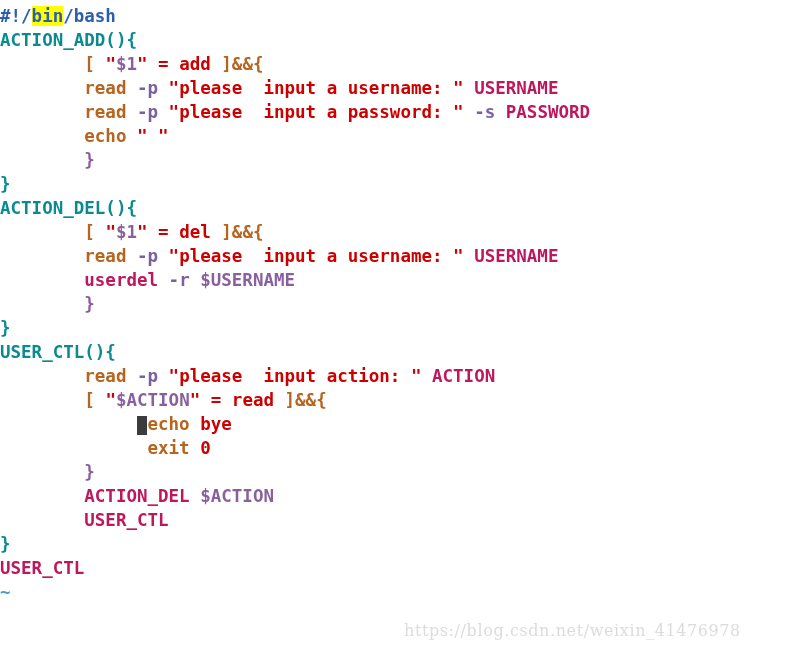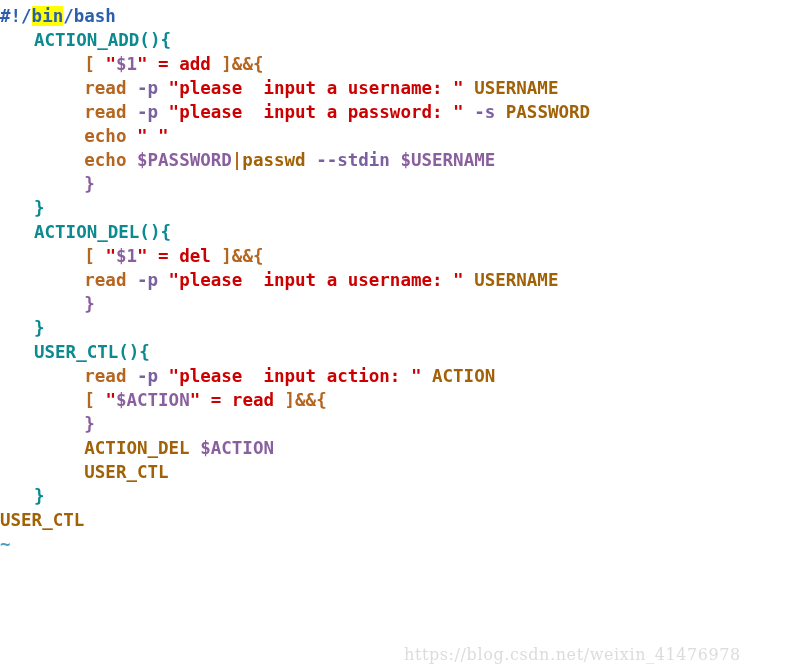"ACTION_ADD(){" .t-func { padding-left: 34px -> none }
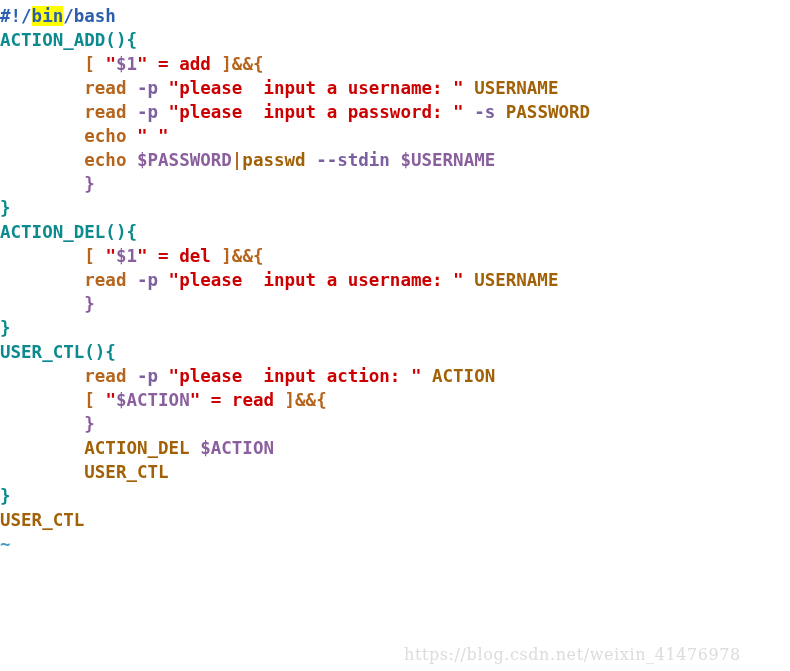"USERNAME" .t-plain { color: #a16207 -> #be185d }
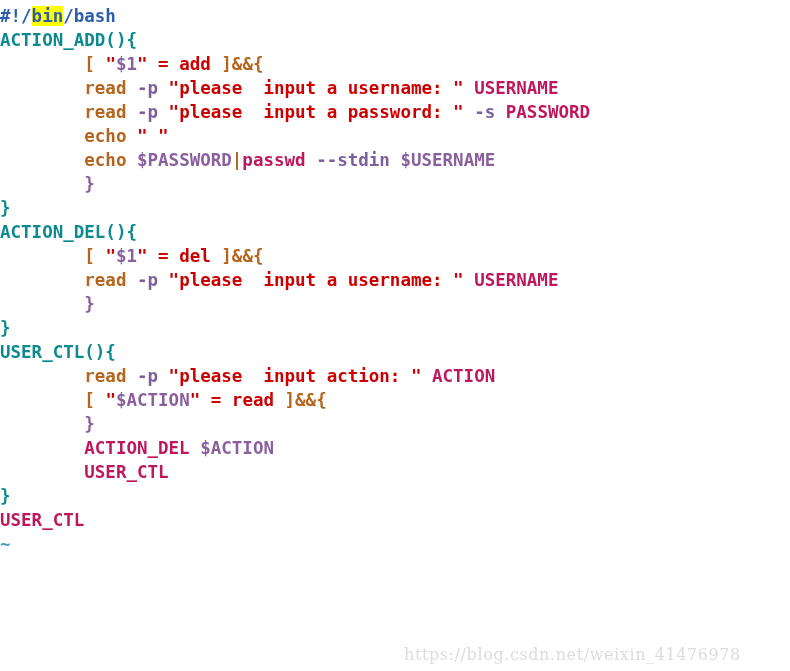"echo $PASSWORD|passwd --stdin $USERNAME" div.line { html: <div><span> </span><span>echo </span><span>$PASSWORD</span><span>|</span><span>passwd </span><span>--stdin</span><span> </span><span>$USERNAME</span></div> -> none }
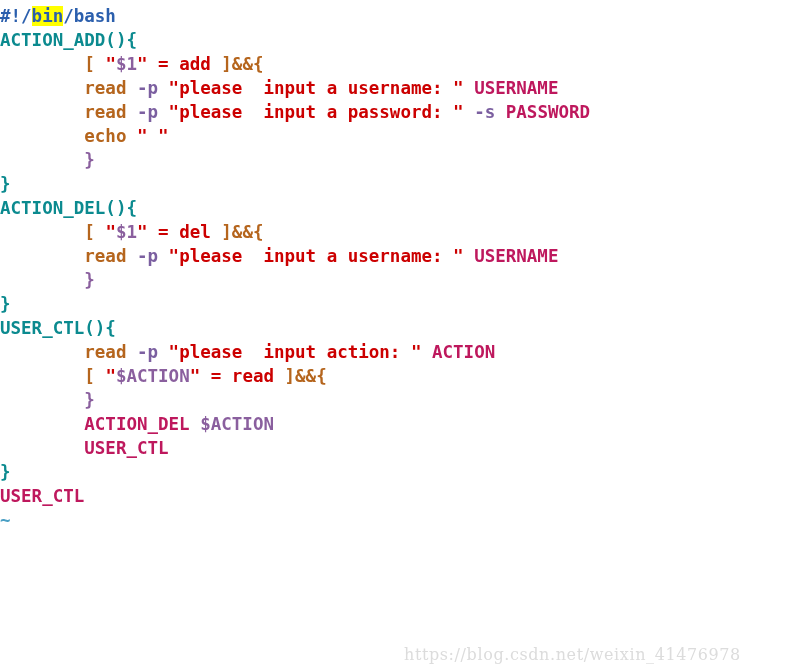"userdel -r $USERNAME" div.line { html: none -> <div><span> </span><span>userdel </span><span>-r</span><span> </span><span>$USERNAME</span></div> }
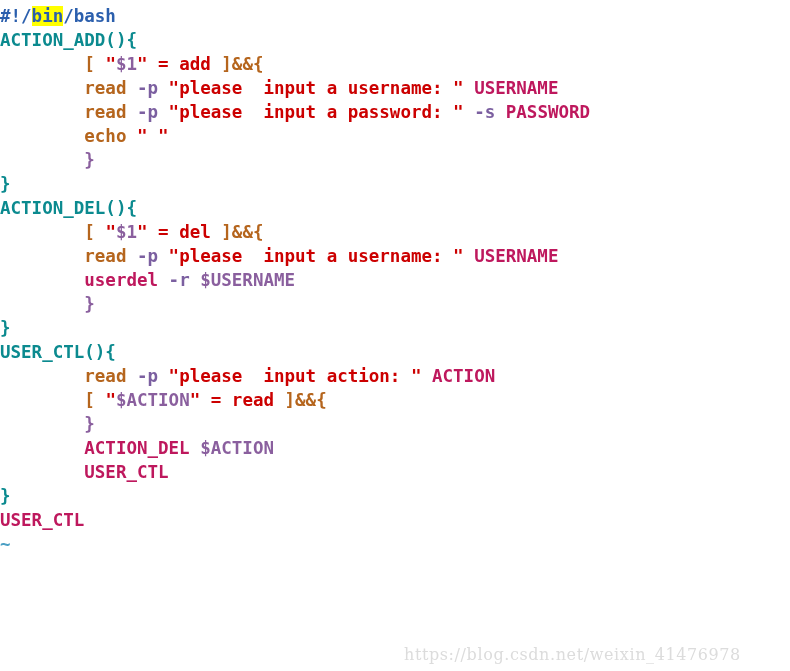"echo bye" div.line { html: none -> <div><span> </span><span> </span><span>echo </span><span>bye</span></div> }
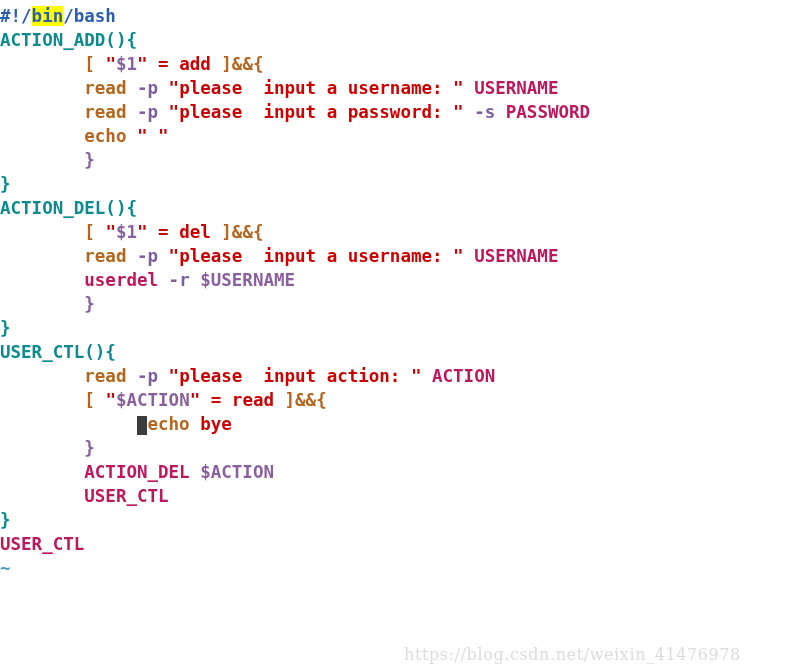"exit 0" div.line { html: none -> <div><span> </span><span>exit </span><span>0</span></div> }
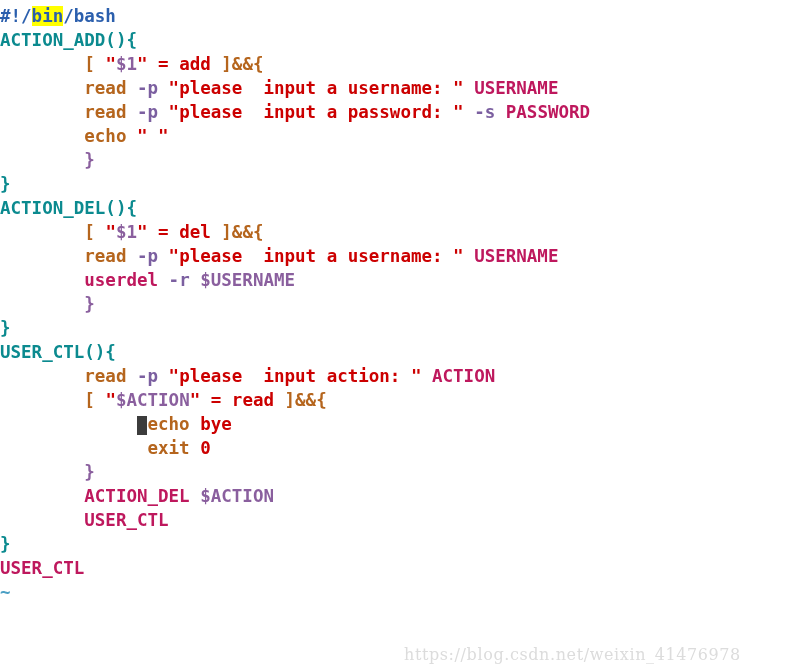"https://blog.csdn.net/weixin_41476978" .watermark { top: 645px -> 621px }
